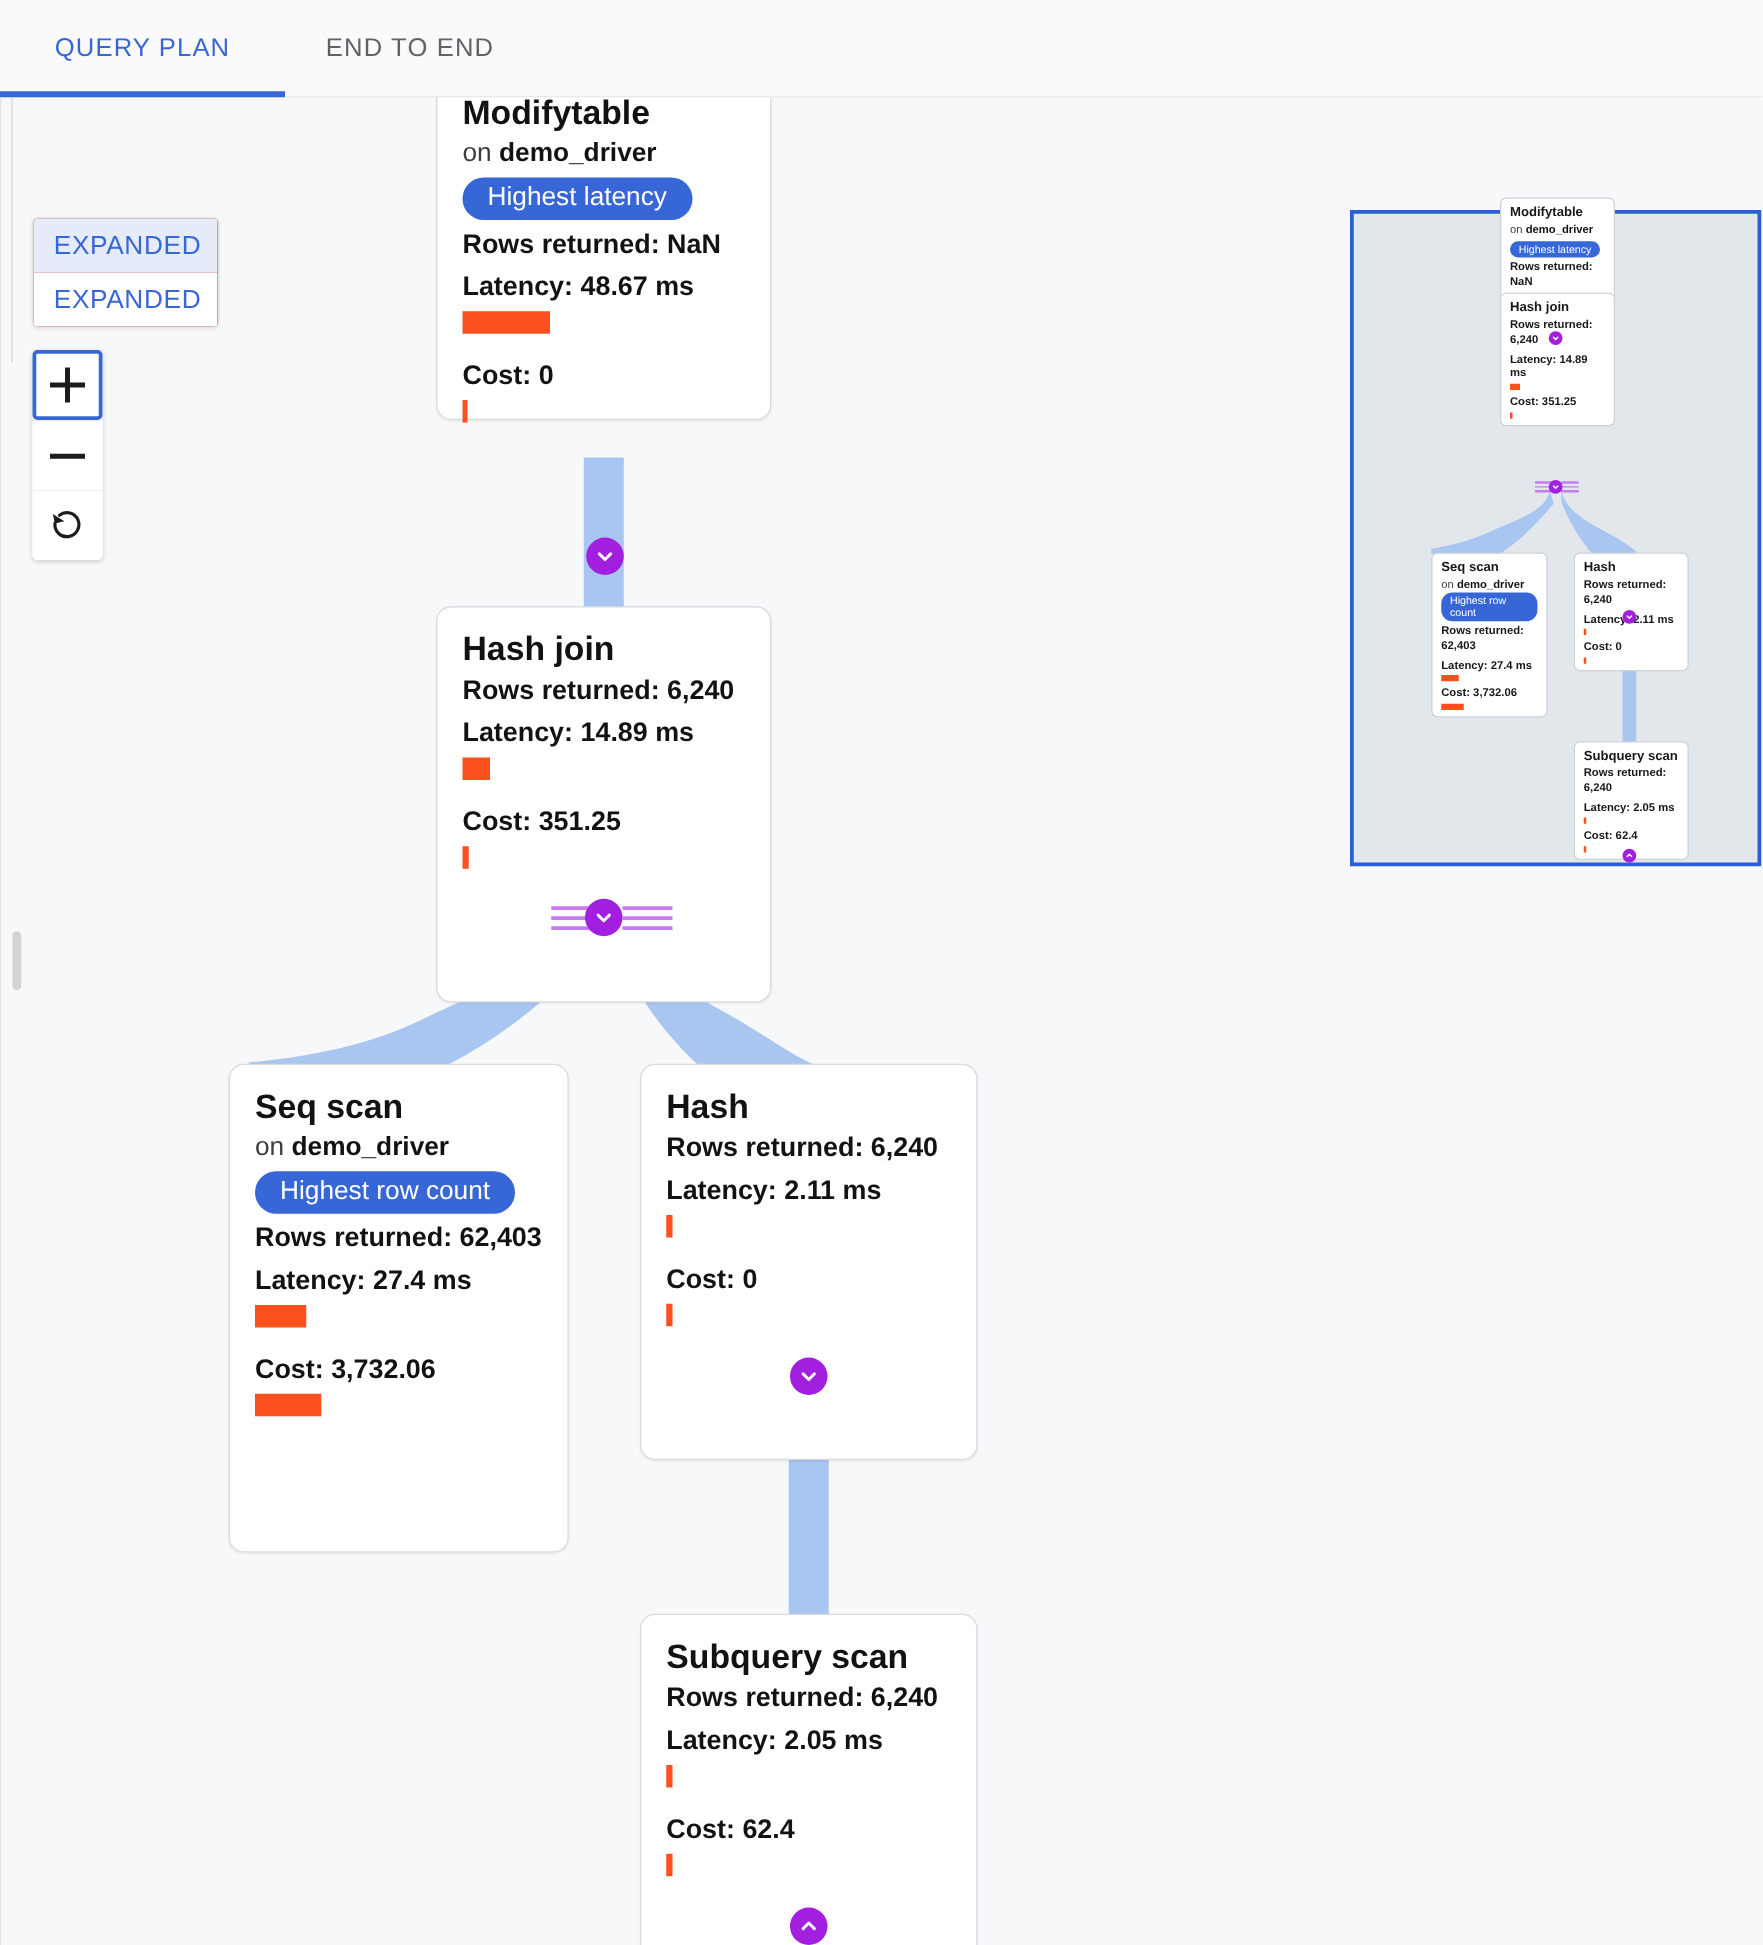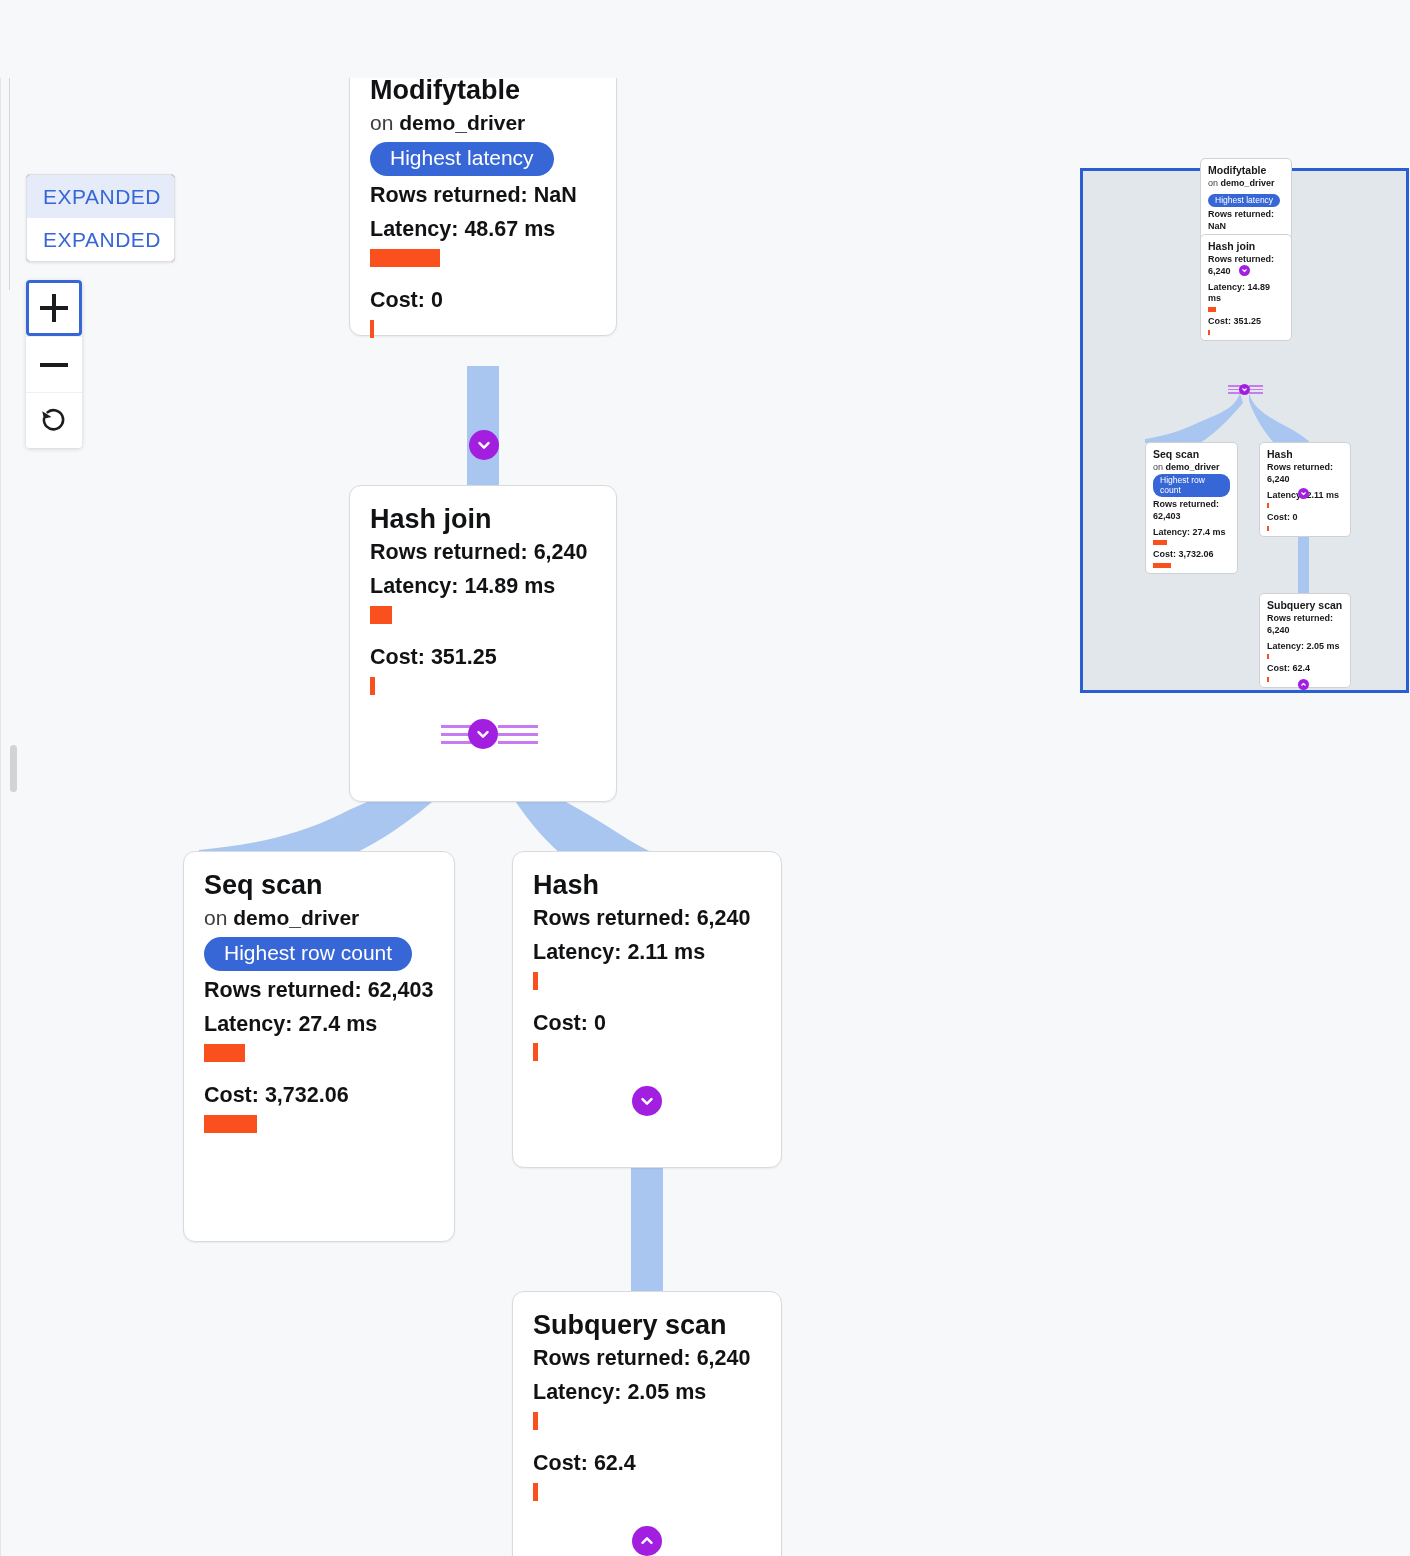"QUERY PLAN" div.tabbar { html: none -> <div> <div> <span>QUERY PLAN</span> </div> <div> <span>END TO END</span> </div> <div></div> </div> }
